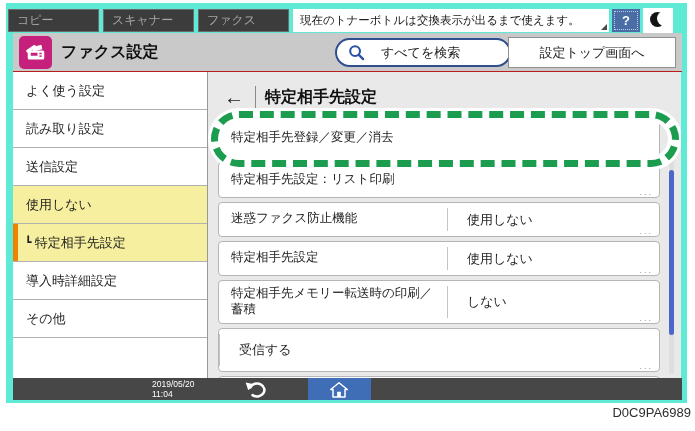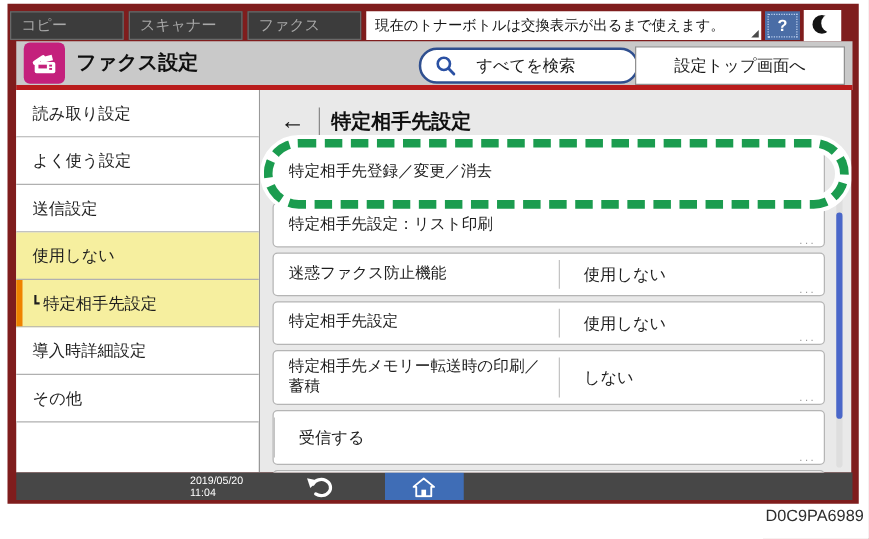"コピー" .screen { background: #7f1d1d -> #5eead4 }
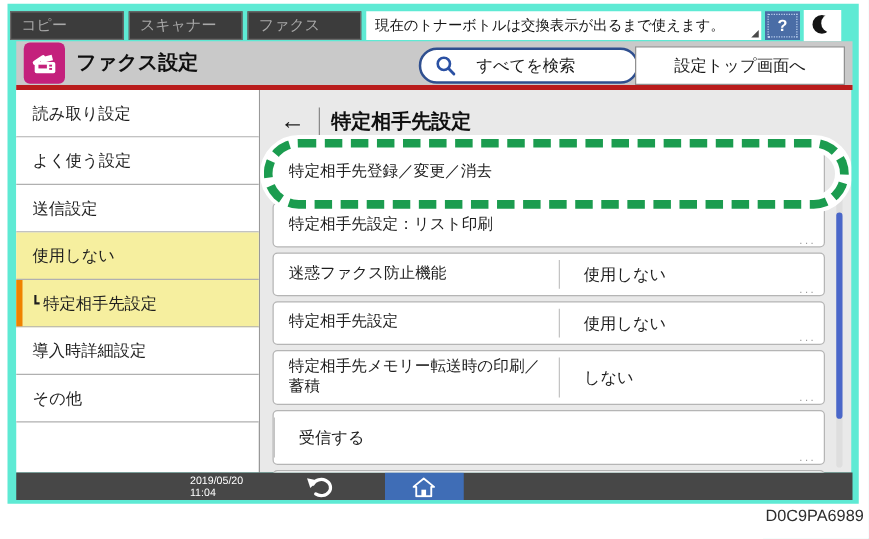"ファクス設定" .titlebar { border-bottom: 4px solid #b91c1c -> 1px solid #b91c1c }
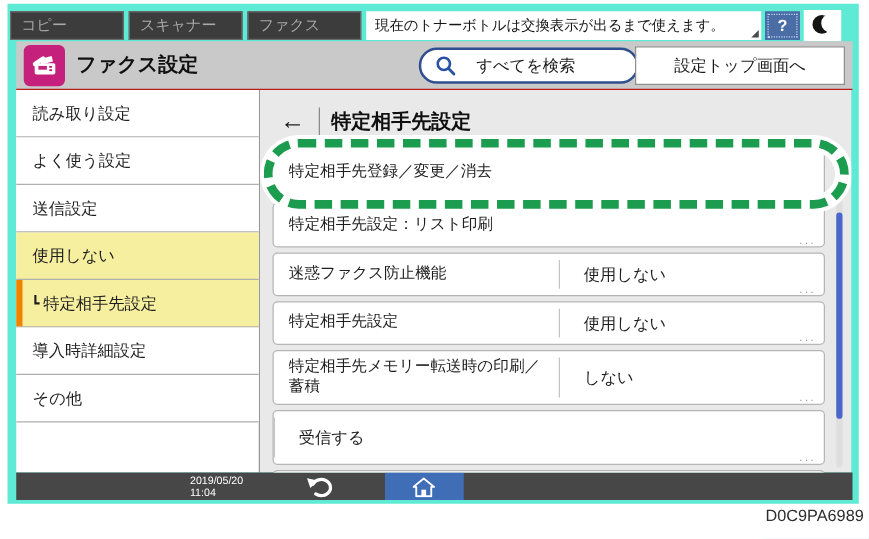"読み取り設定" div.side-item { order: before "よく使う設定" -> after "よく使う設定" }
